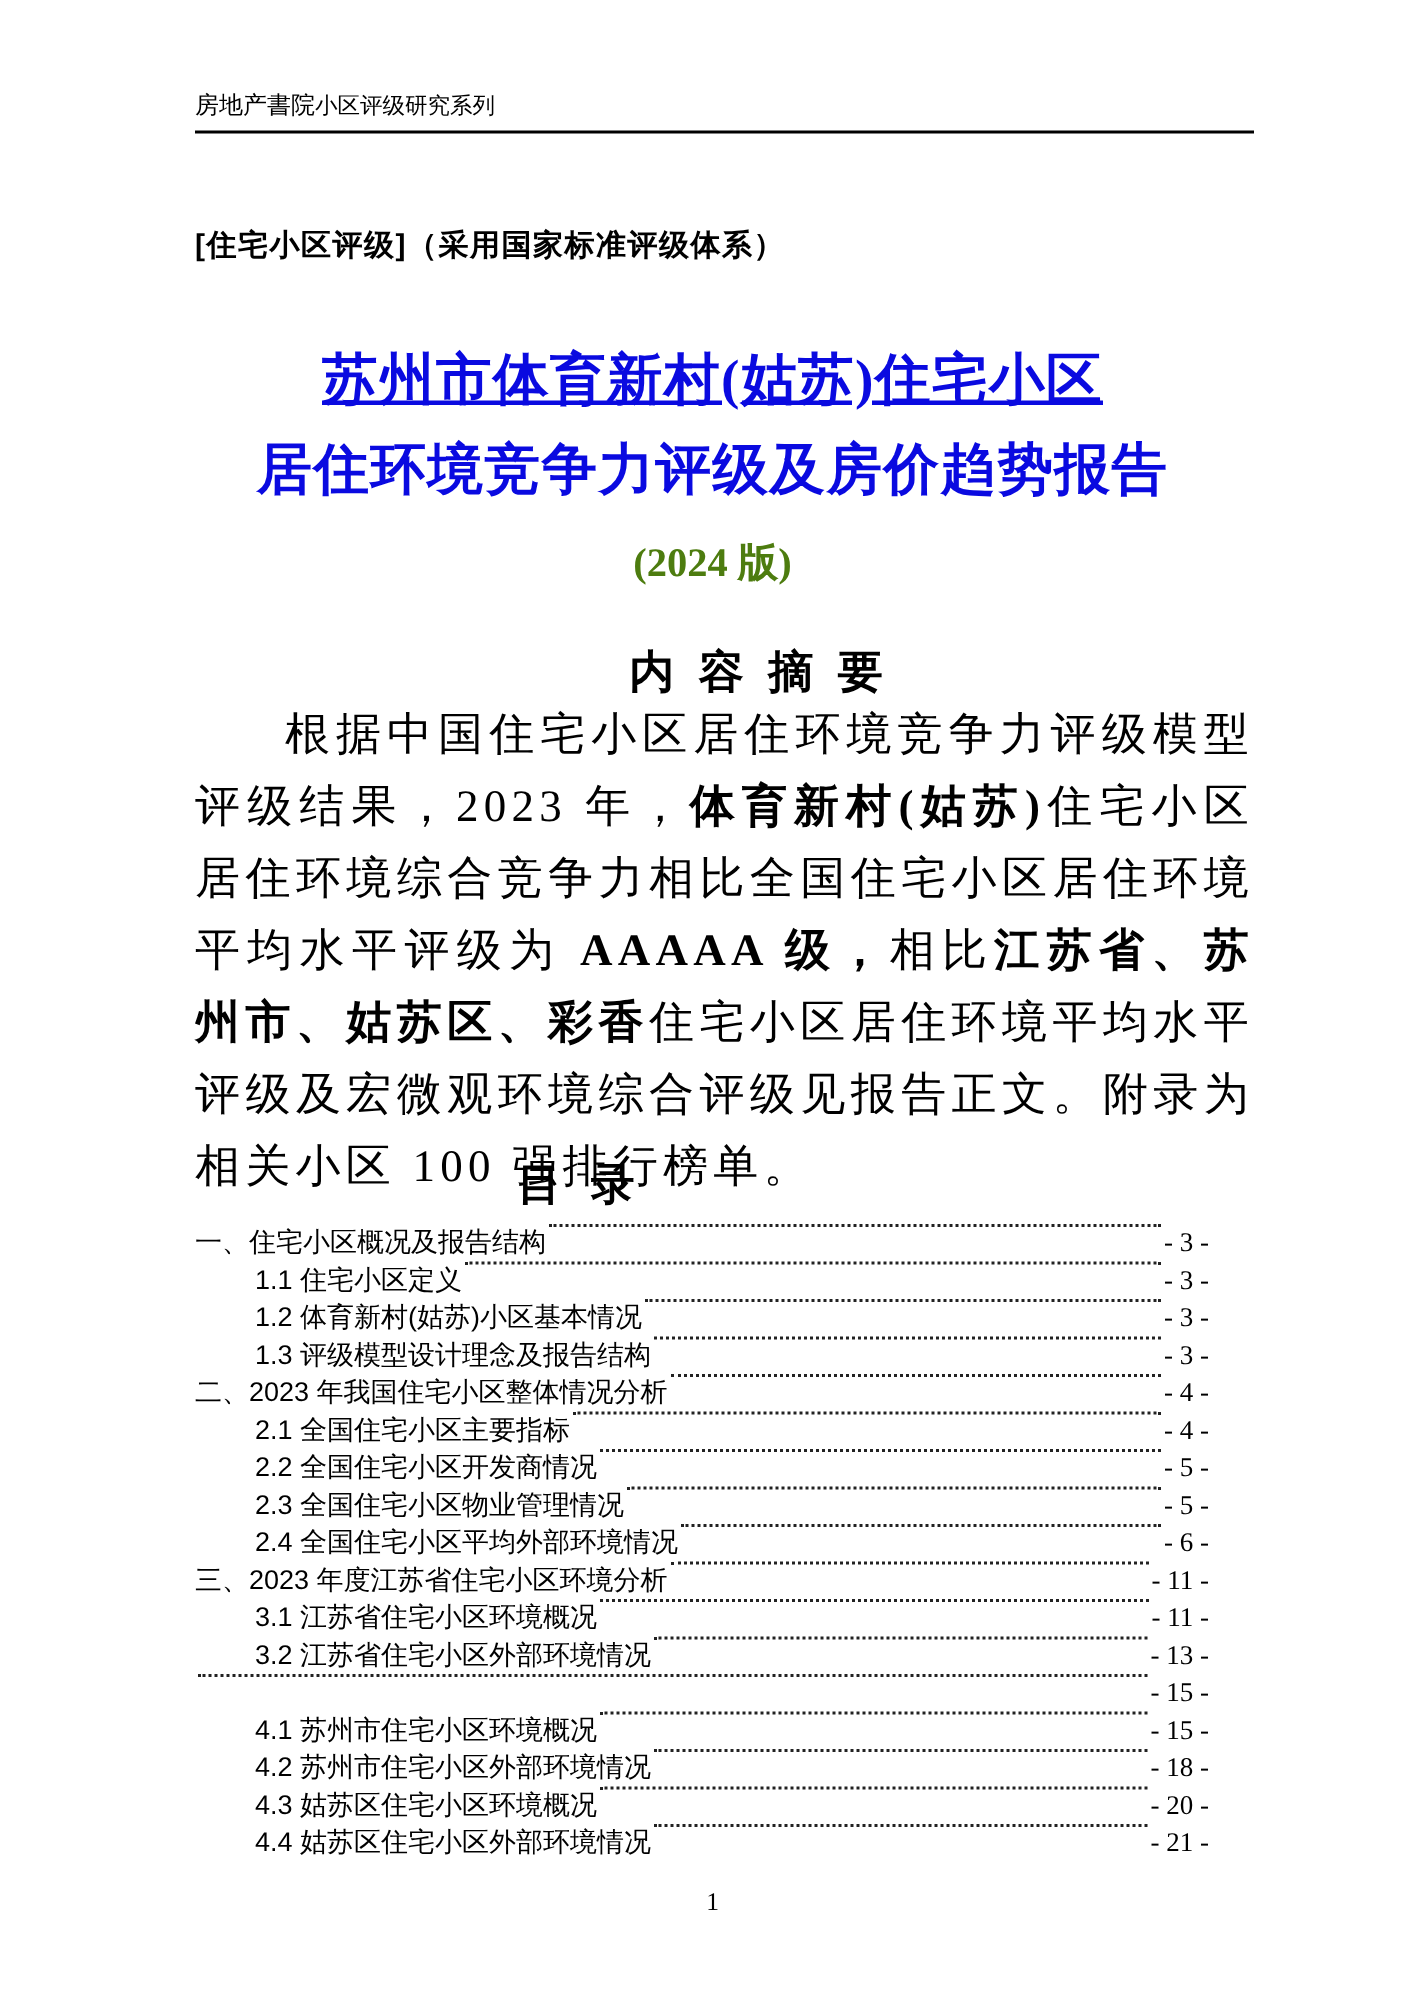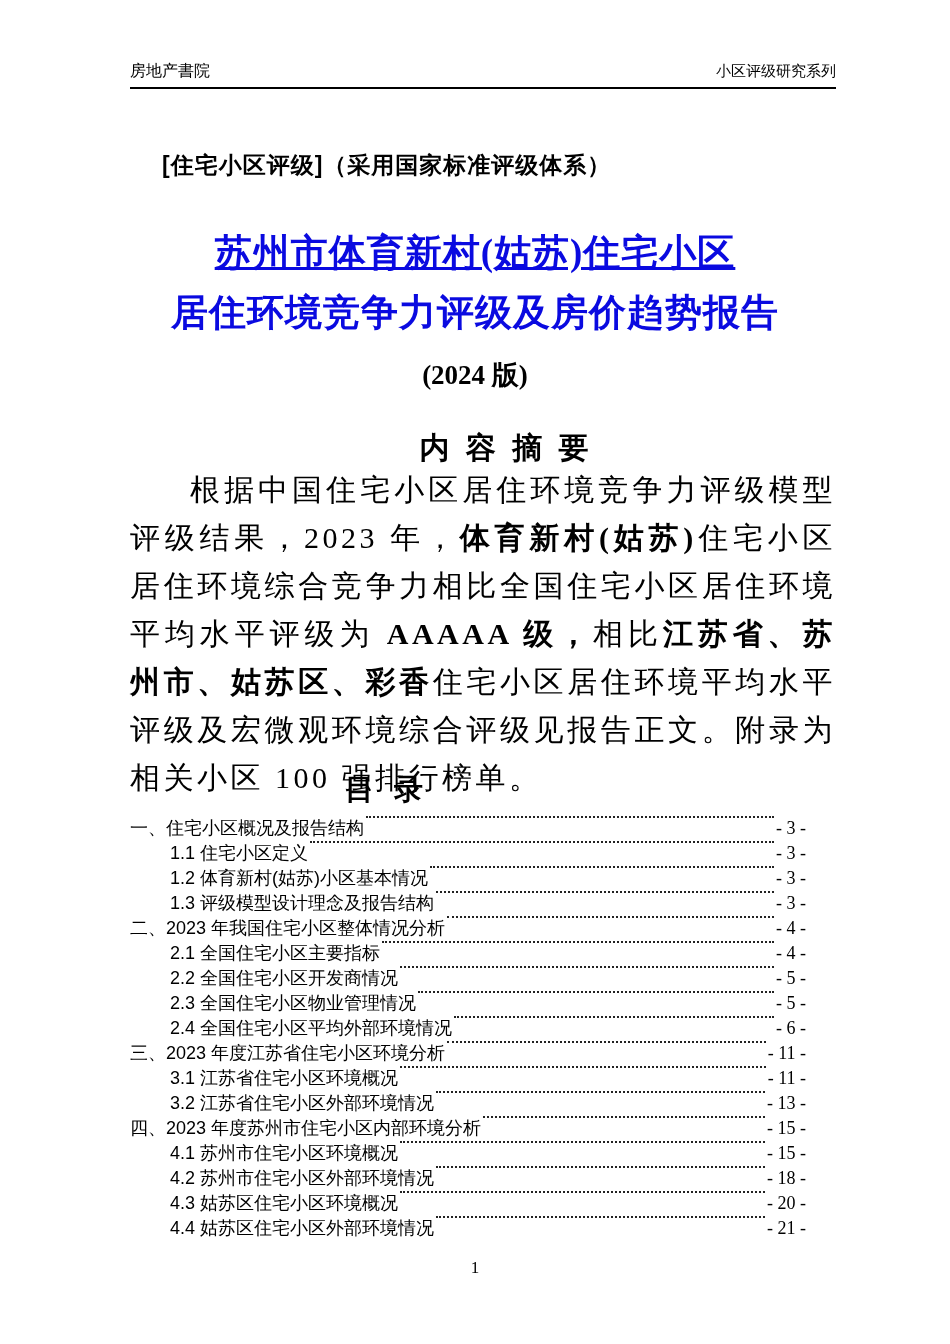"房地产書院" .header { justify-content: space-between -> flex-start }
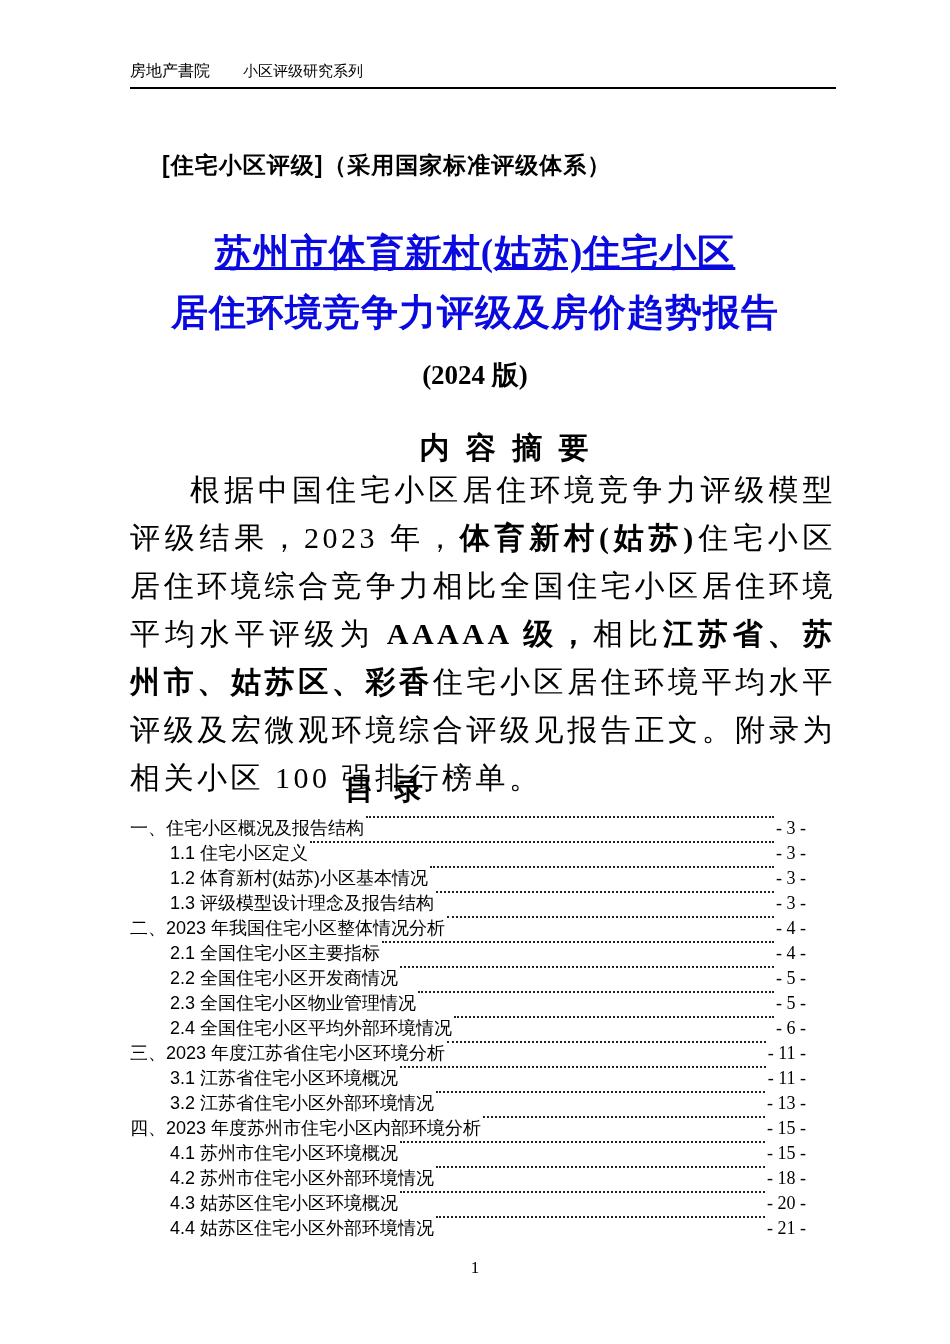"小区评级研究系列" .header .right { margin-left: 33px -> none }
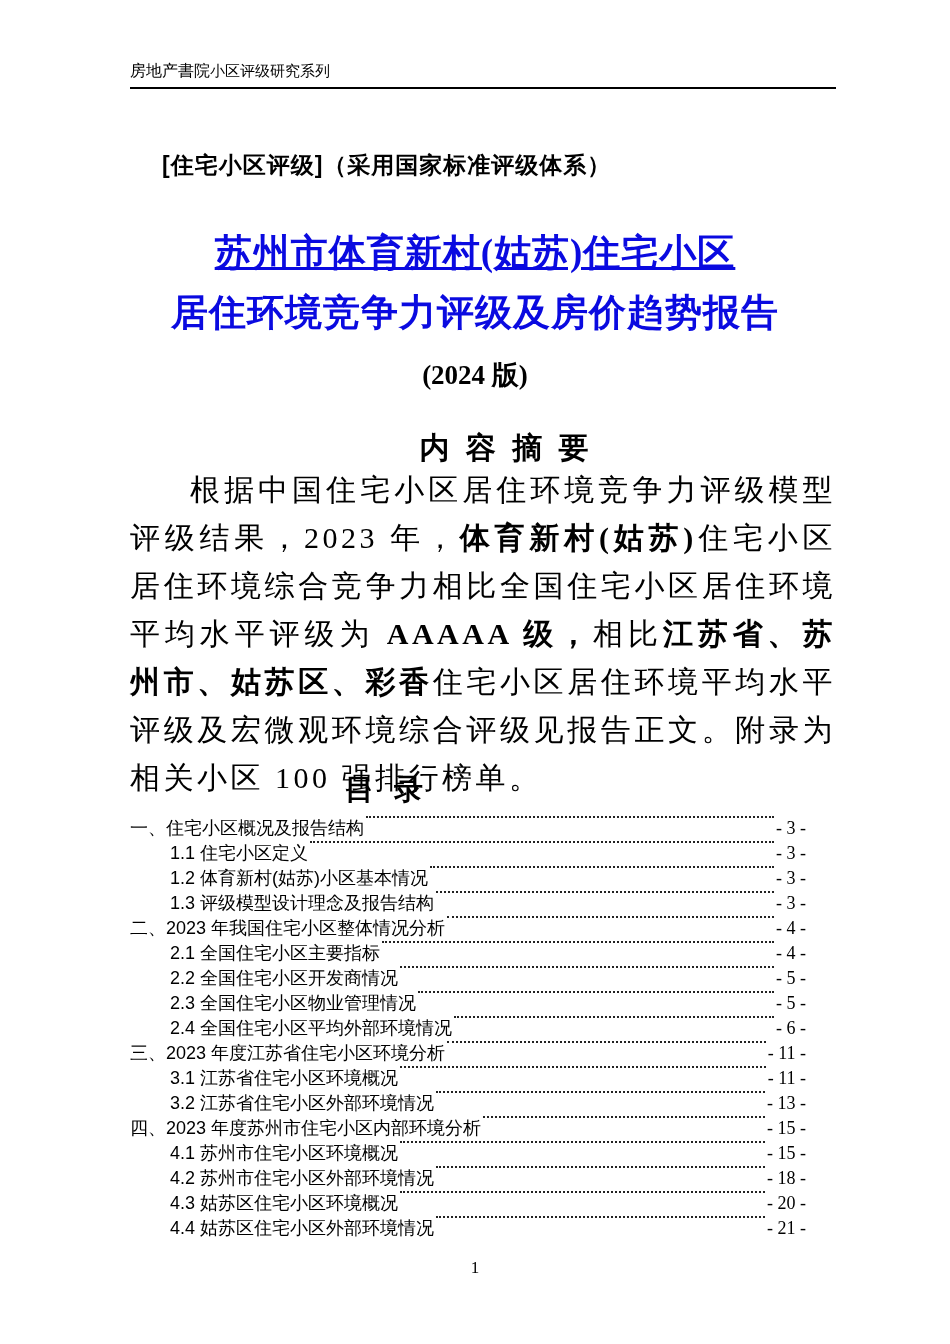"[住宅小区评级]（采用国家标准评级体系）" .subtitle { font-size: 23px -> 20px; margin-left: 32px -> none }
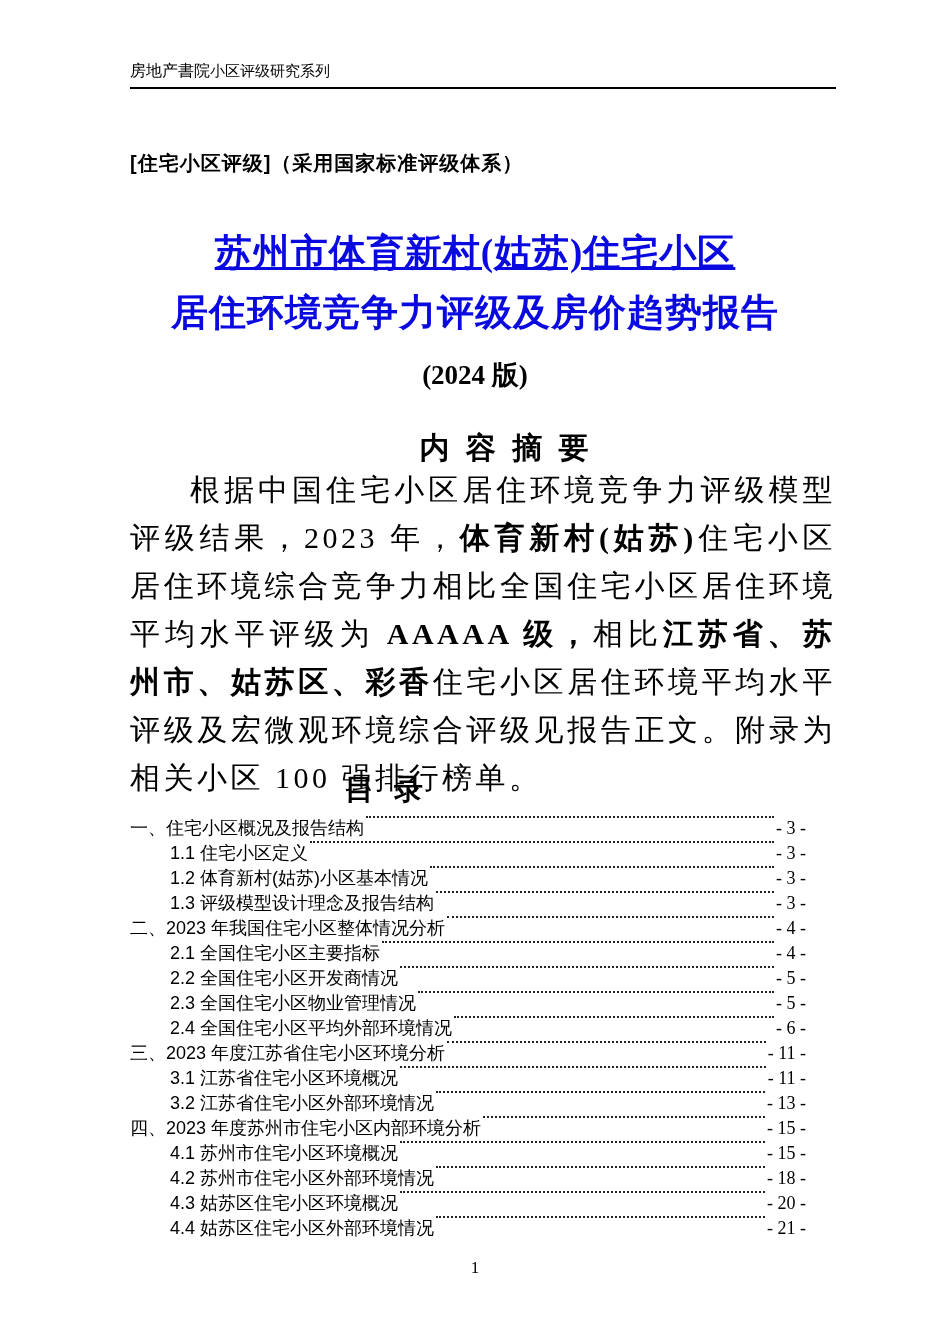"(2024 版)" div.title-line { color: #000000 -> #4d7c0f }
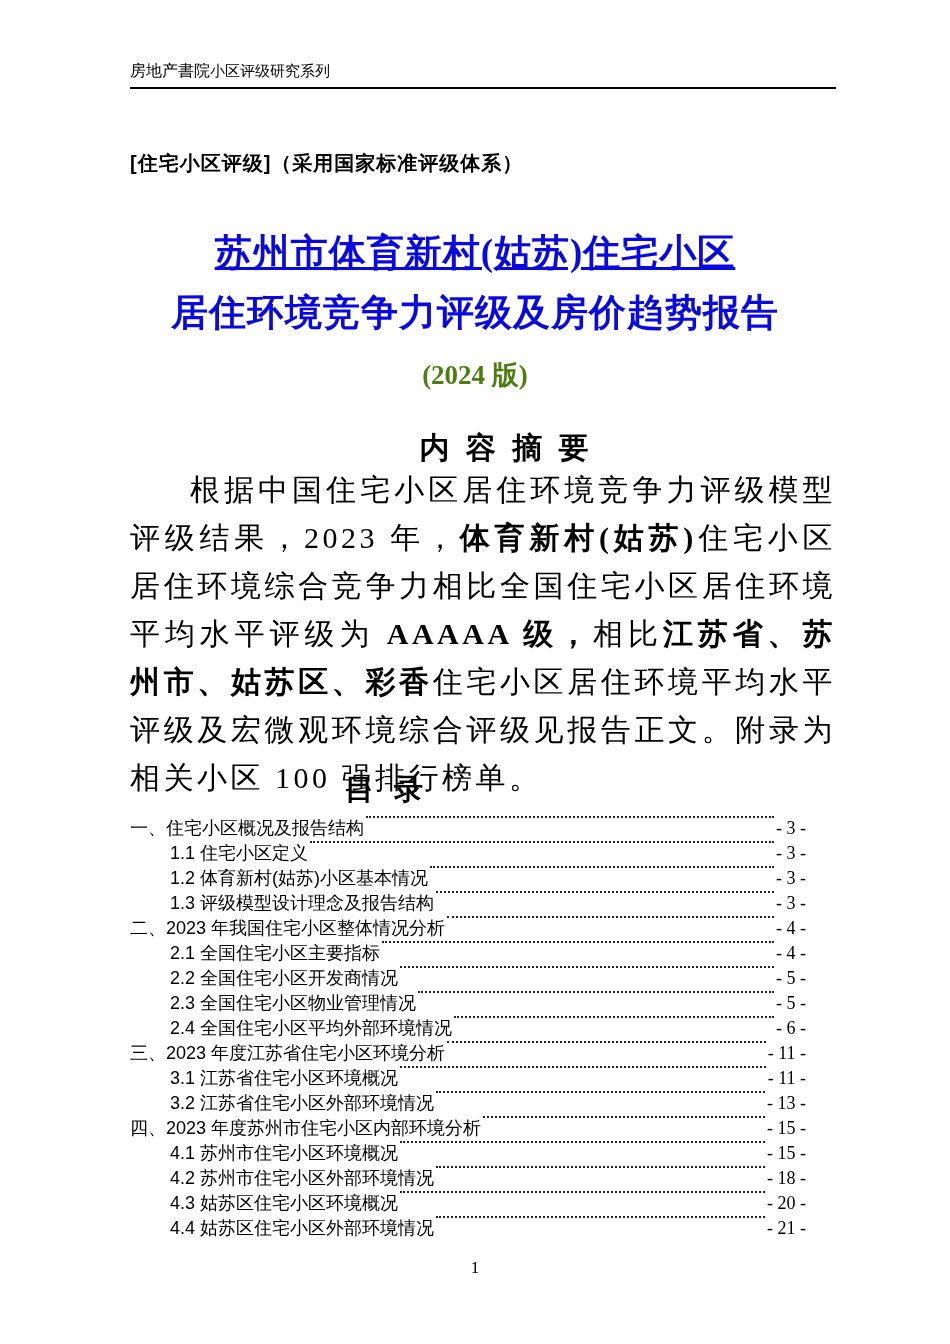"四、2023 年度苏州市住宅小区内部环境分析" span.toc-label { html: <span>四、2023 年度苏州市住宅小区内部环境分析</span> -> none }
